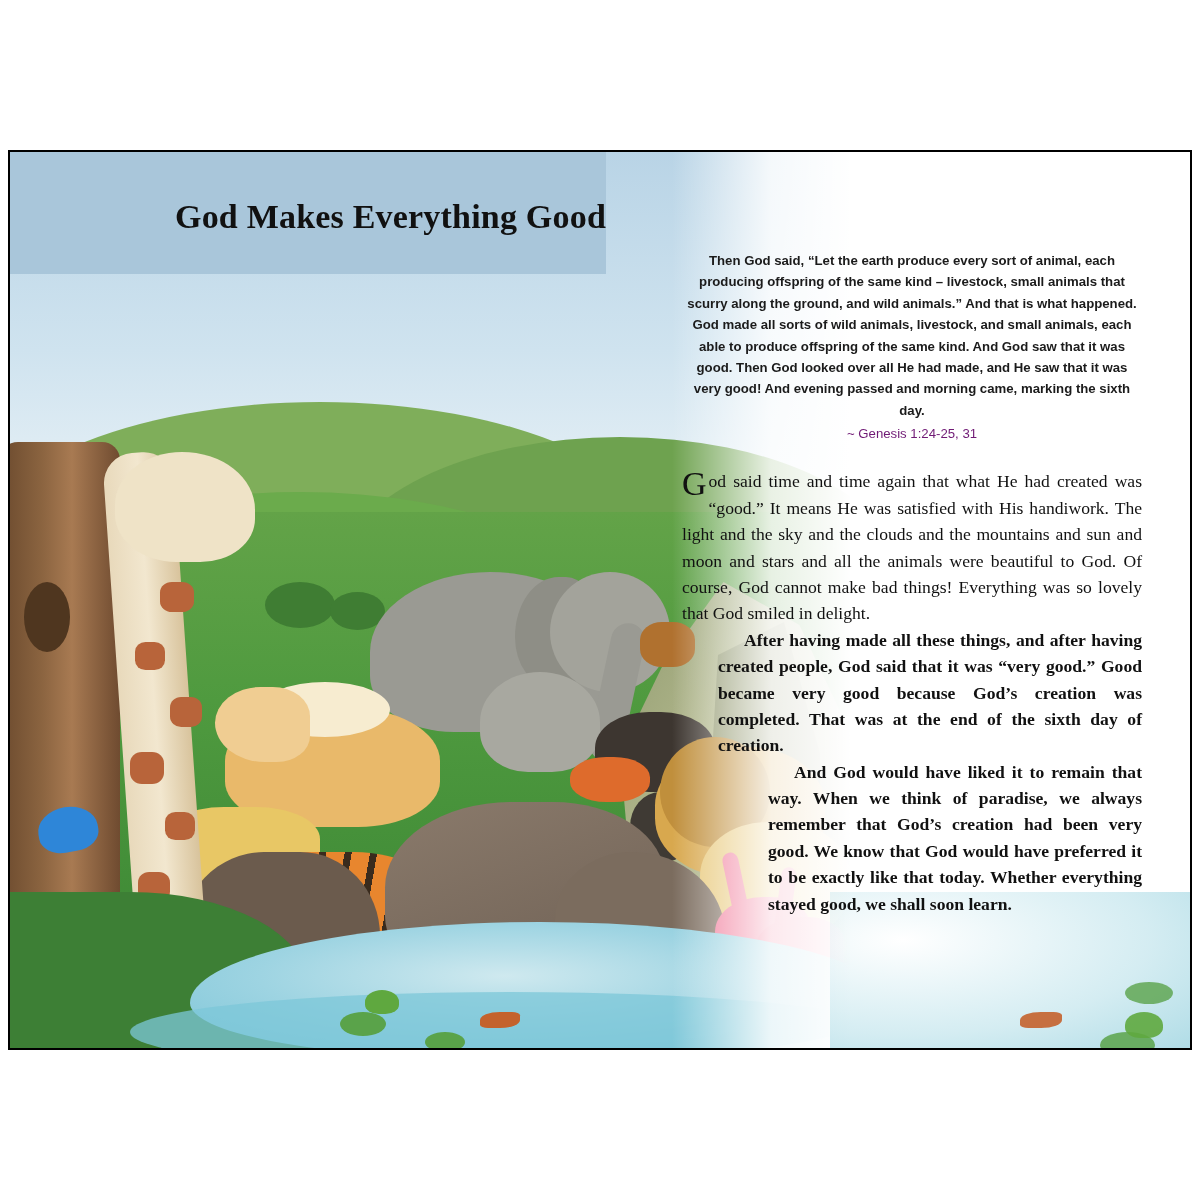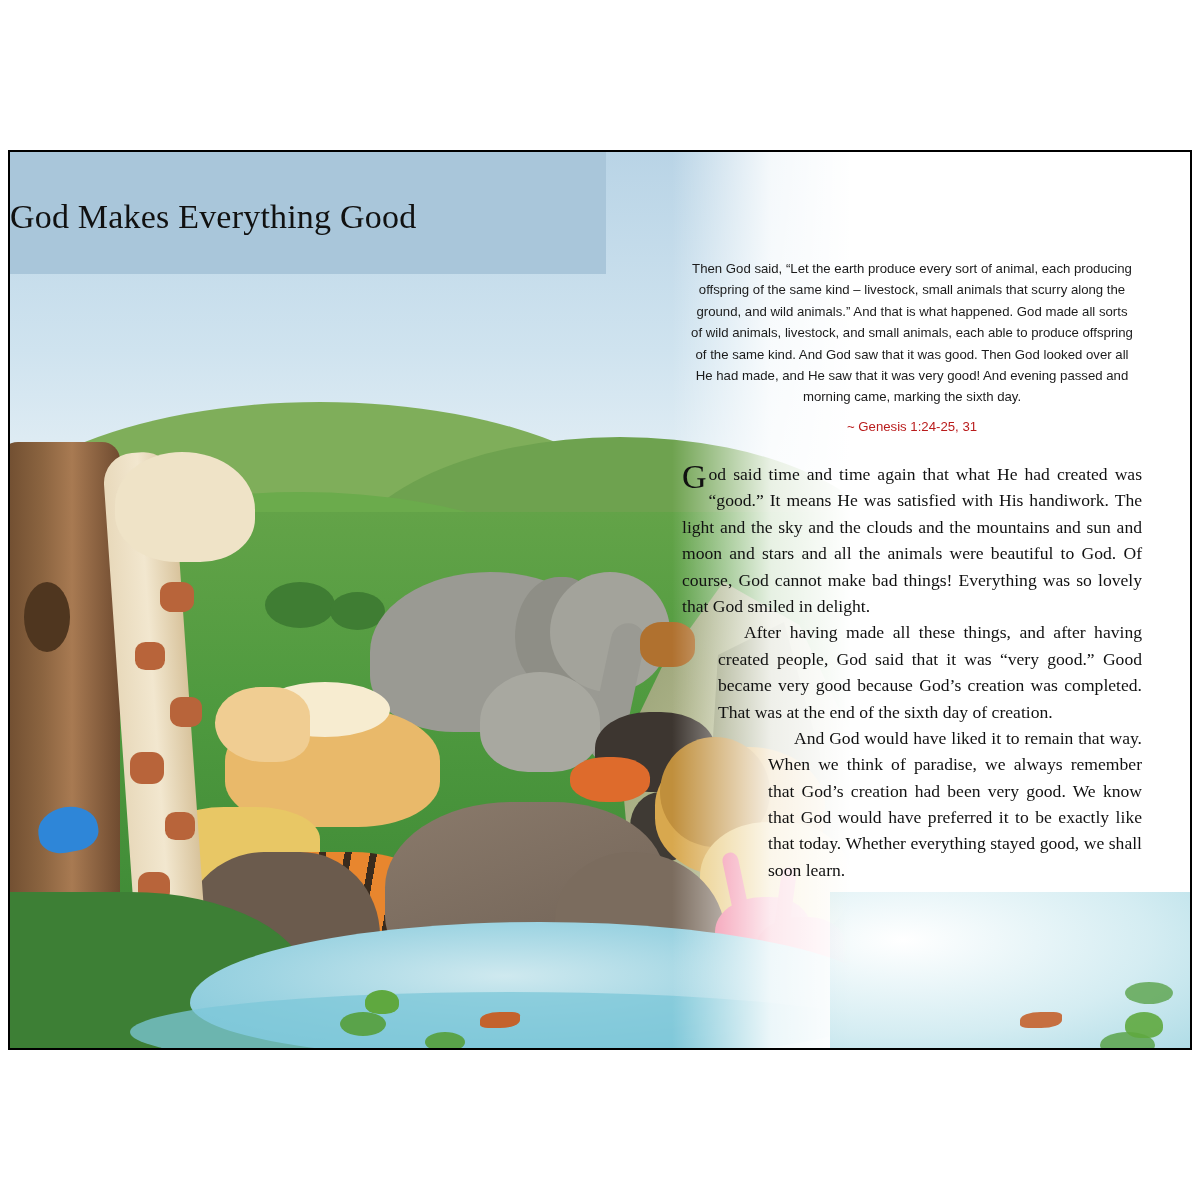"God Makes Everything Good" #title-banner h1 { font-weight: normal -> bold; text-align: left -> right }
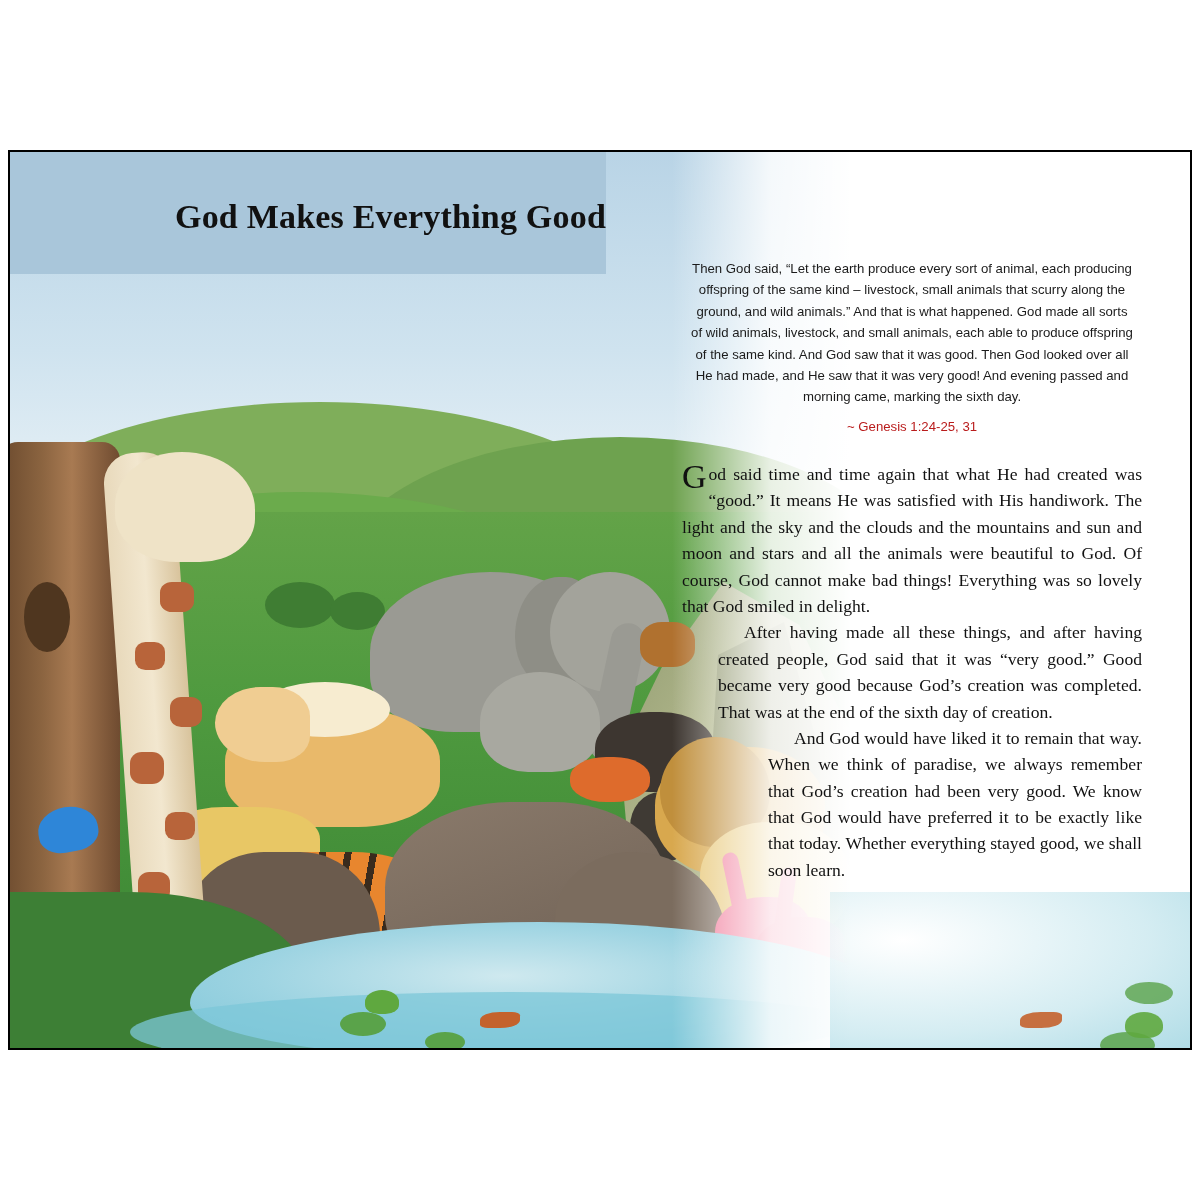"Then God said, “Let the" .verse { font-weight: none -> bold; margin: 8px -> 0 }
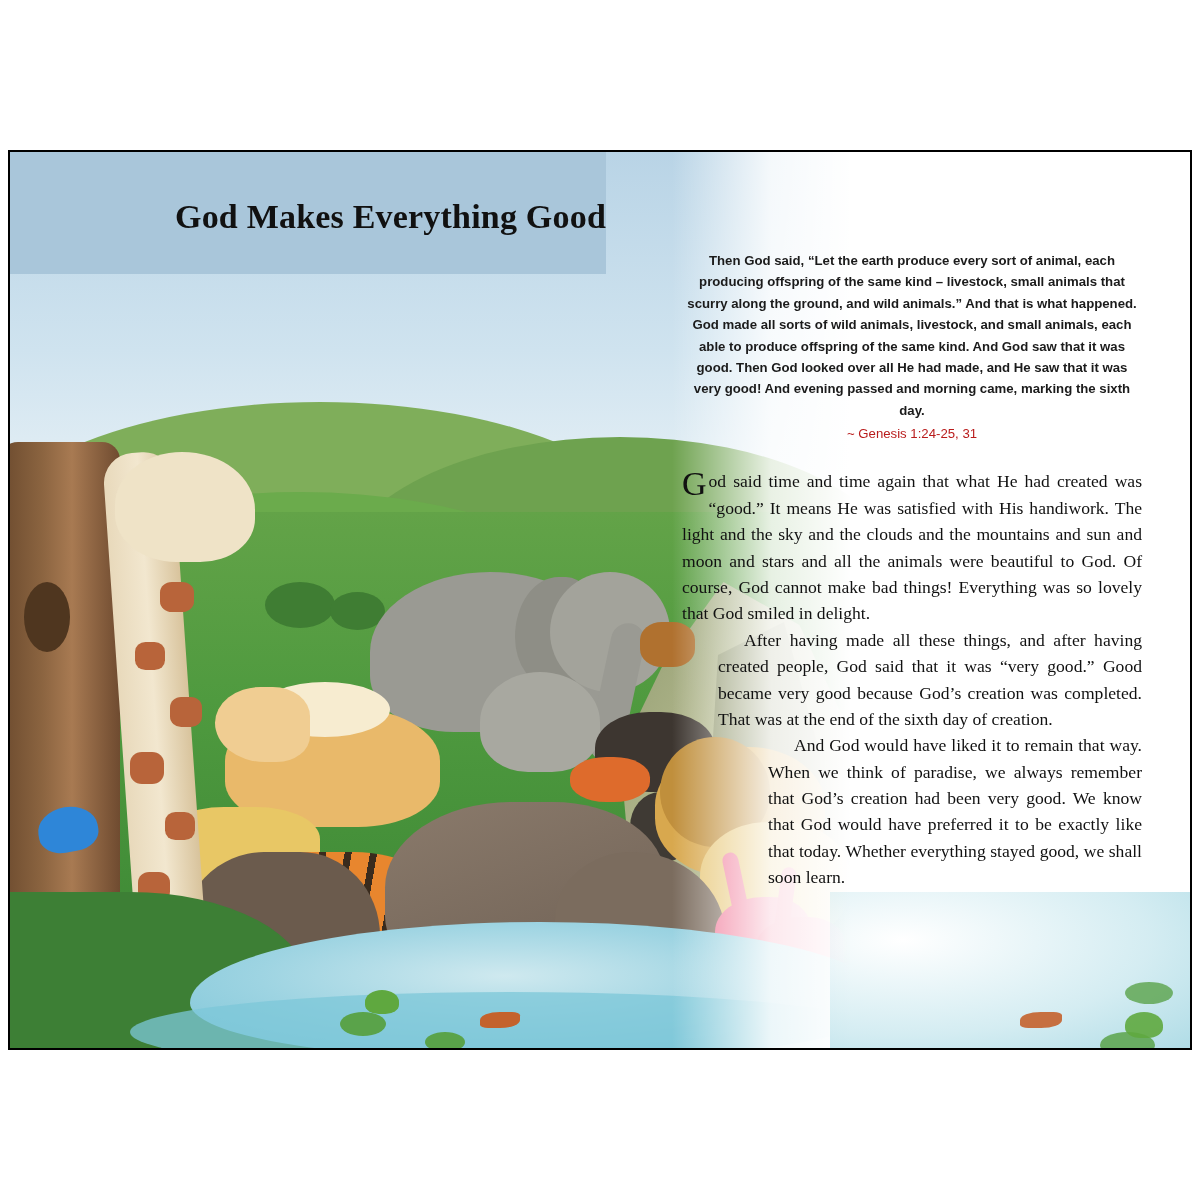"~ Genesis 1:24-25, 31" .verse-ref { color: #b91c1c -> #701a75 }
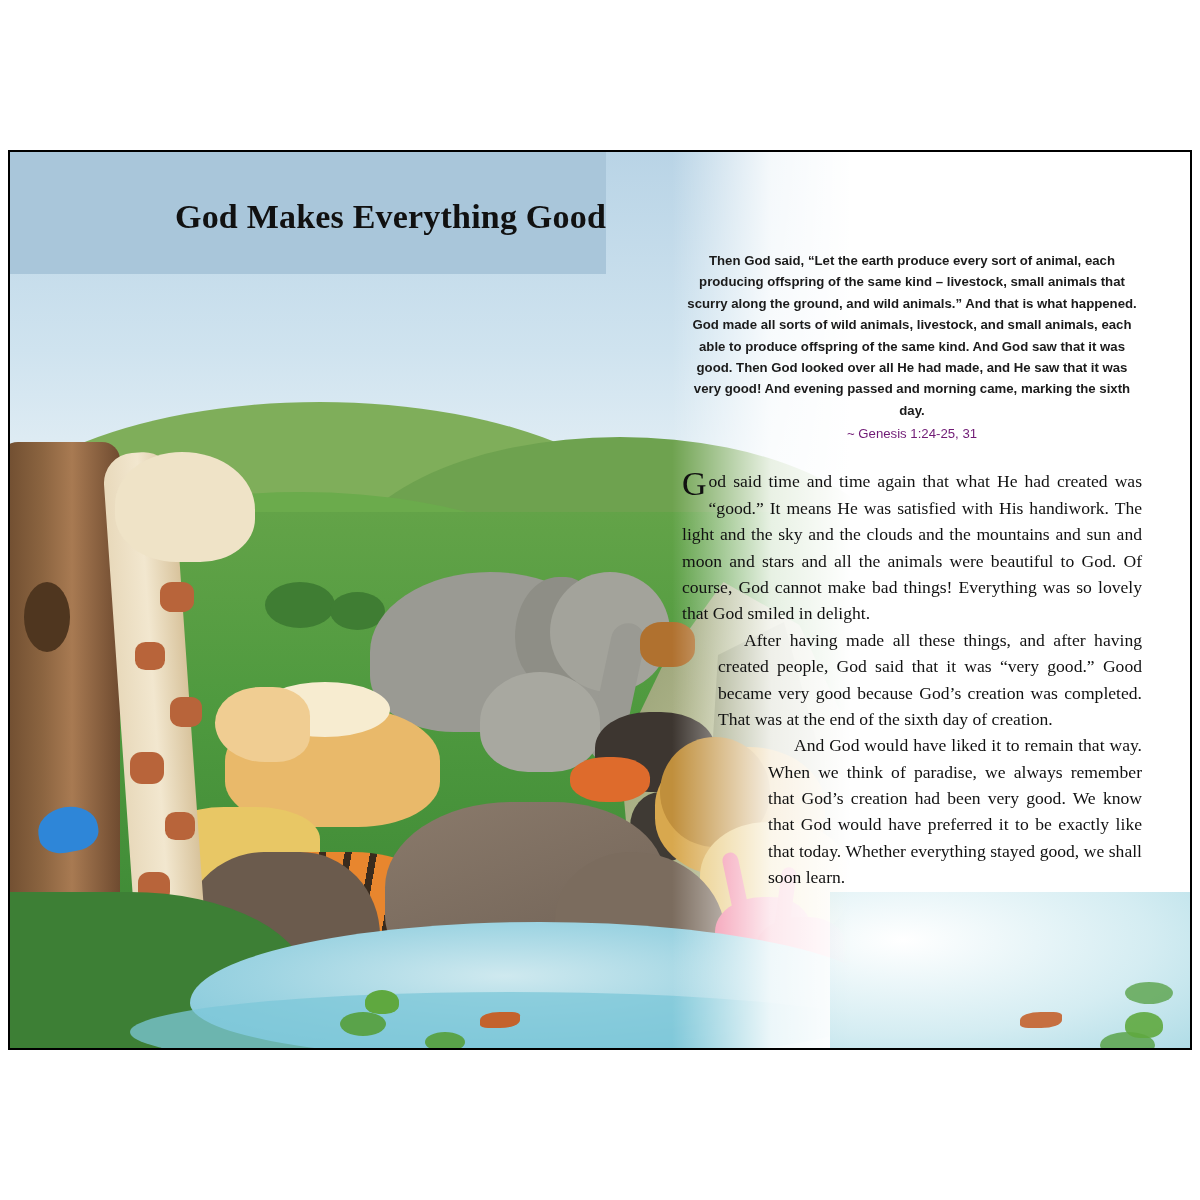"After having made all these" .body-text p + p { font-weight: none -> bold }
